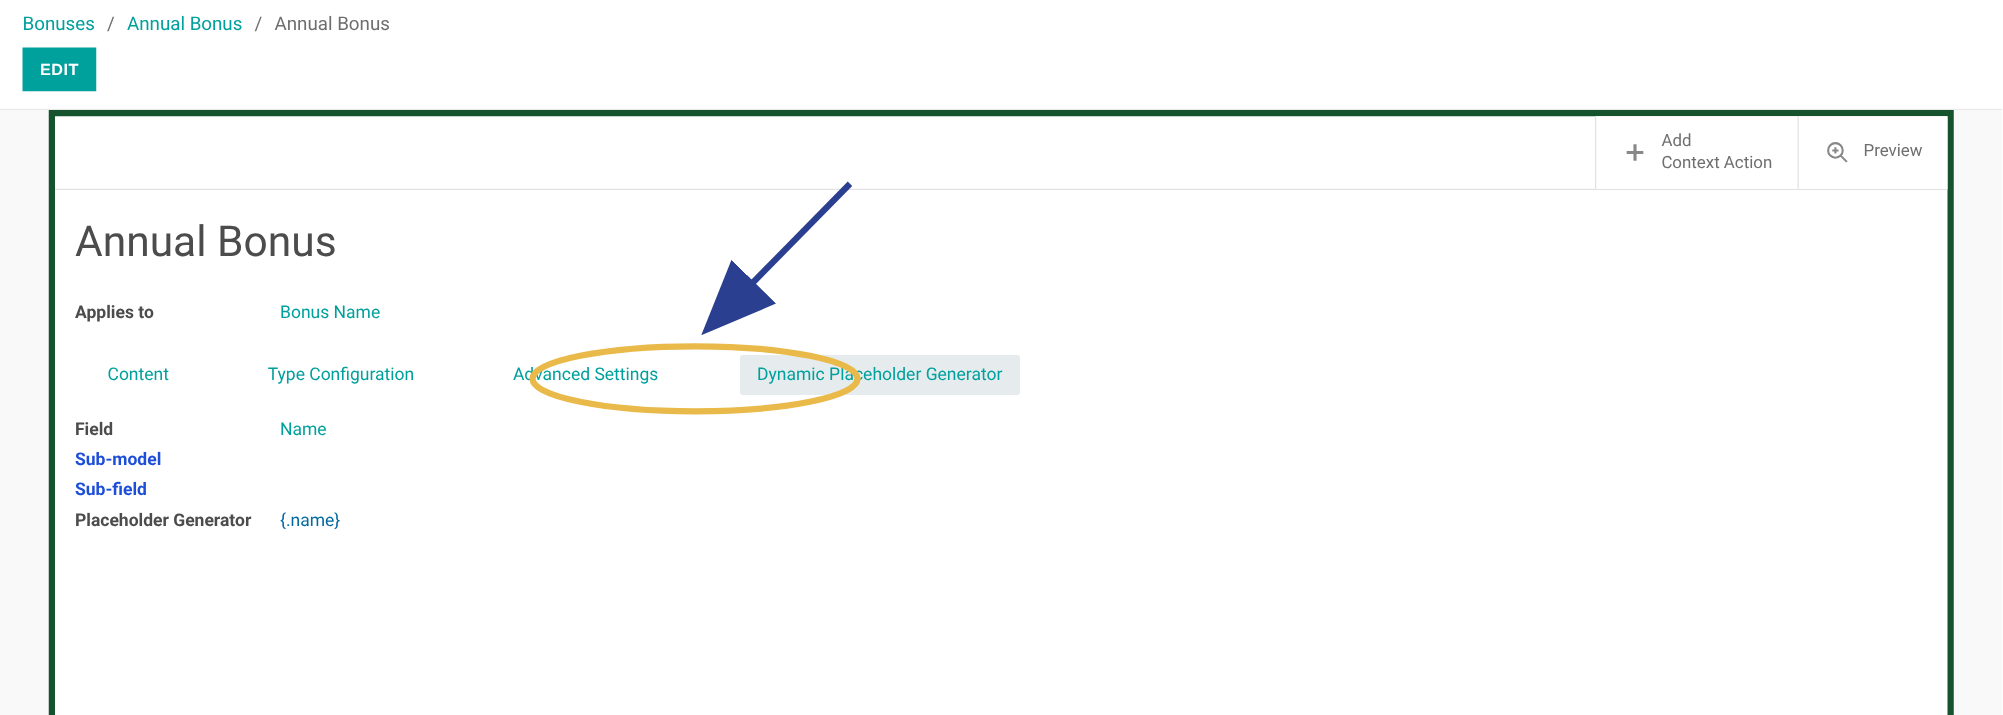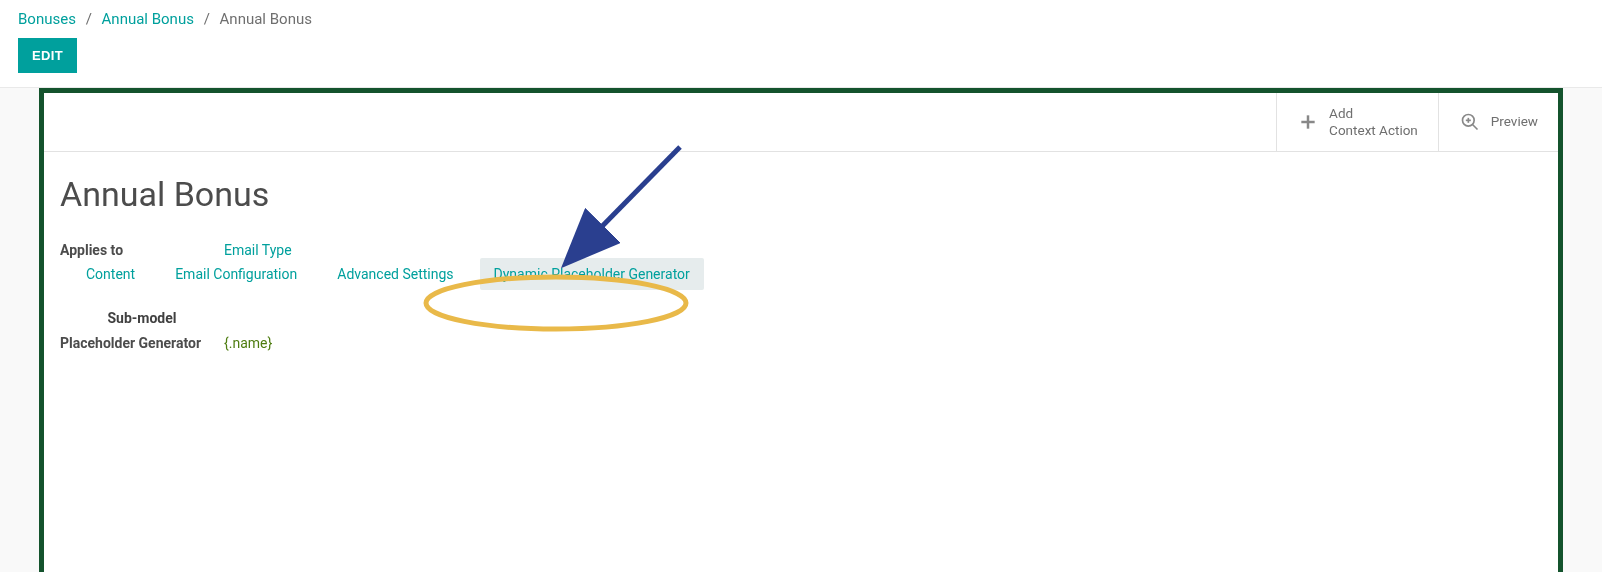"Applies to" .field-row { margin-bottom: none -> 26px }
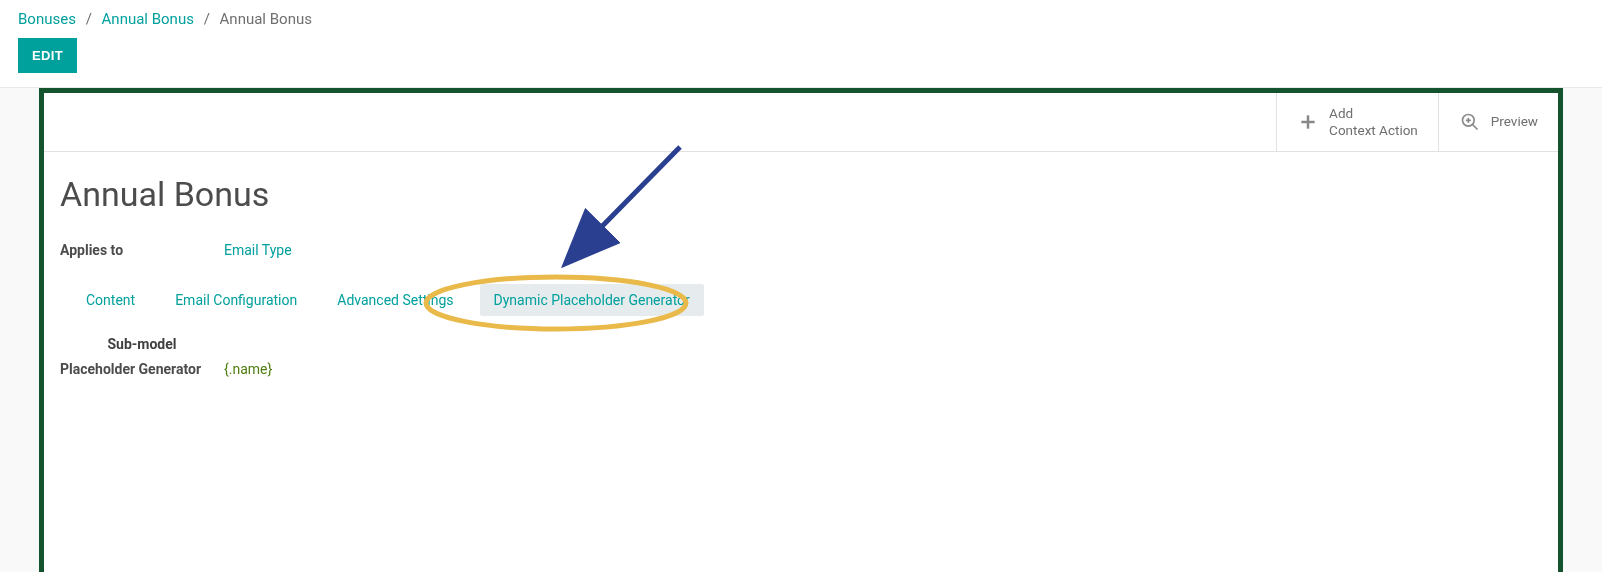"Email Type" div.value { text: Email Type -> Bonus Name }
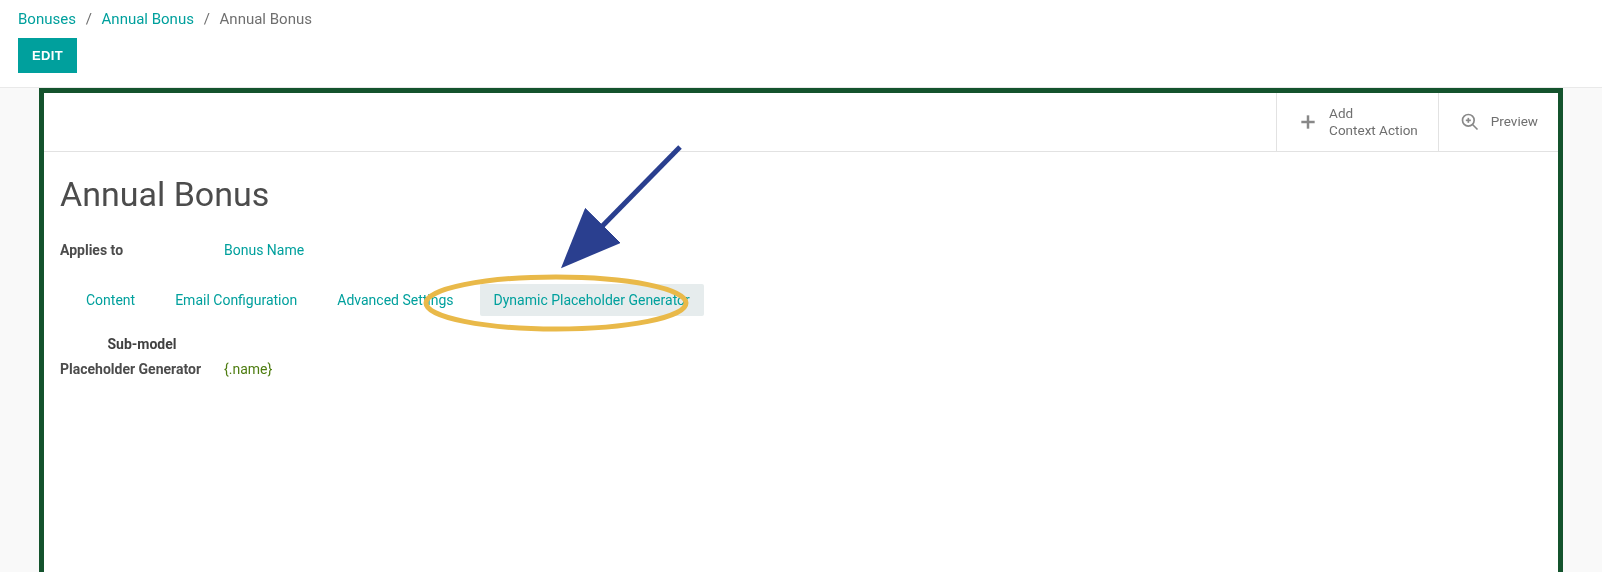"Content" .tabs { gap: none -> 39px }
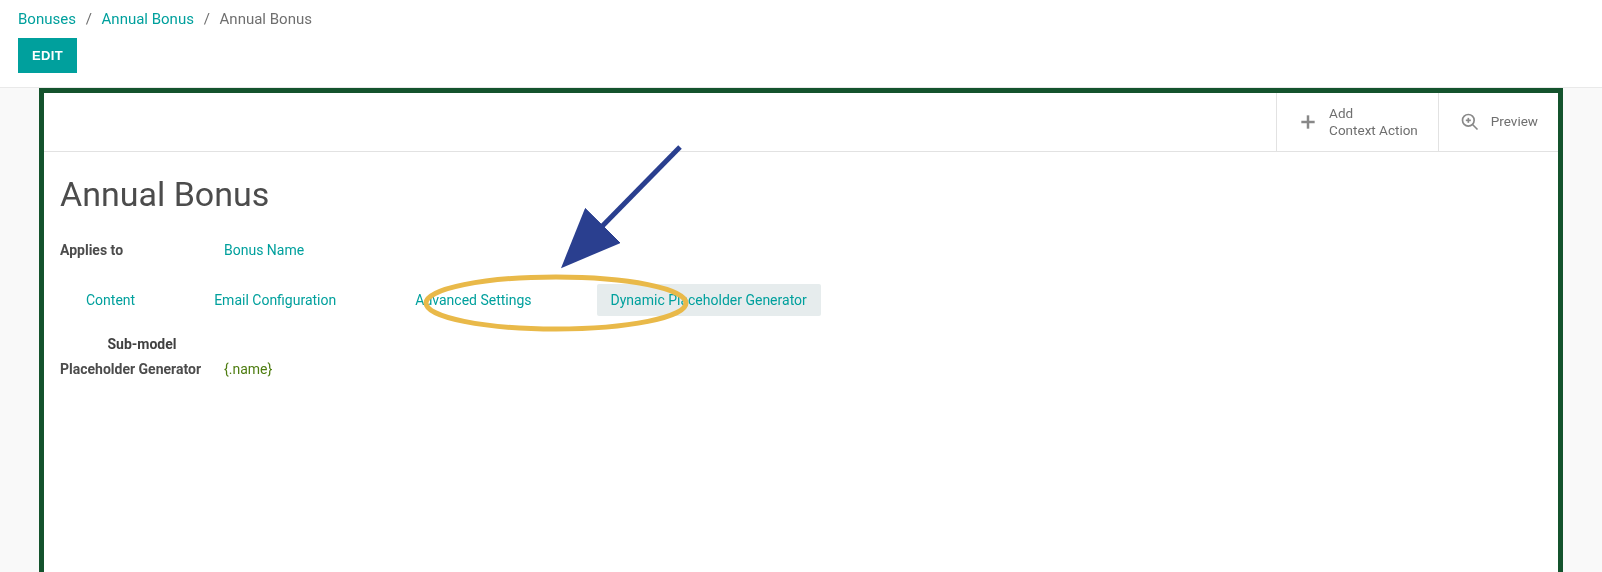"Email Configuration" div.tab { text: Email -> Type }
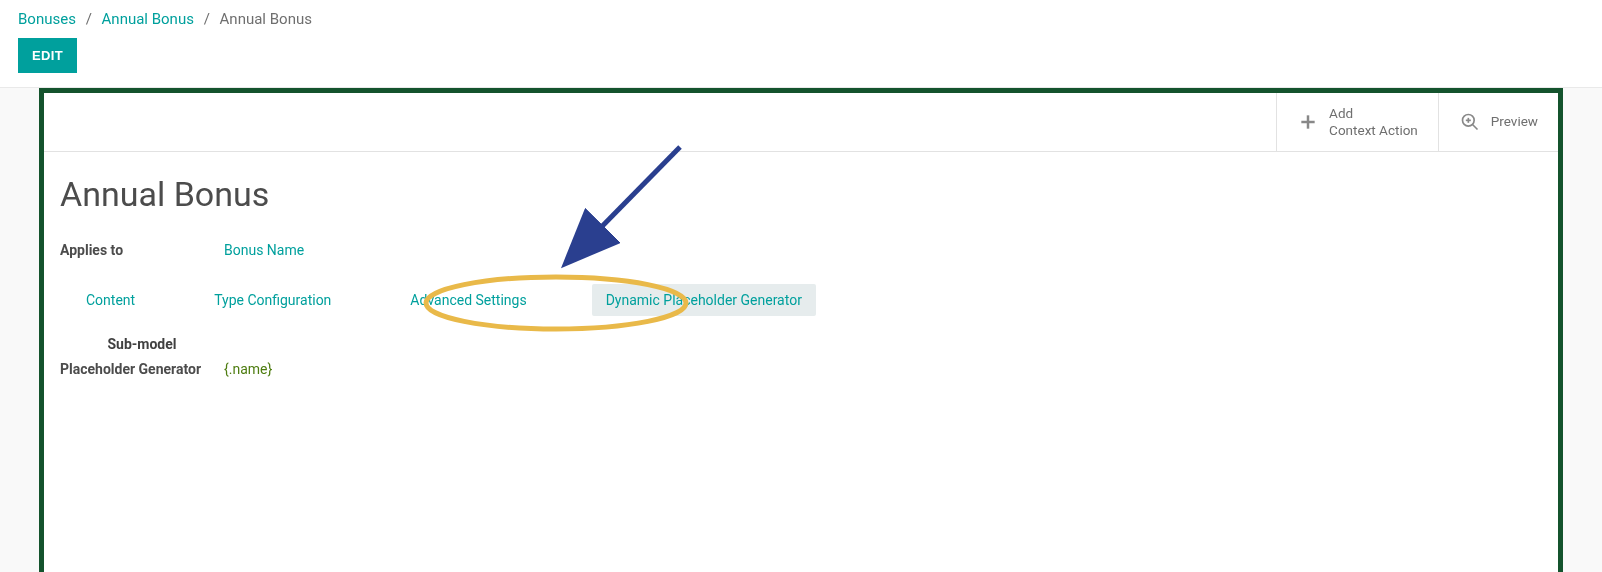"Field" div.field-row { html: none -> <div> <div>Field</div> <div>Name</div> </div> }
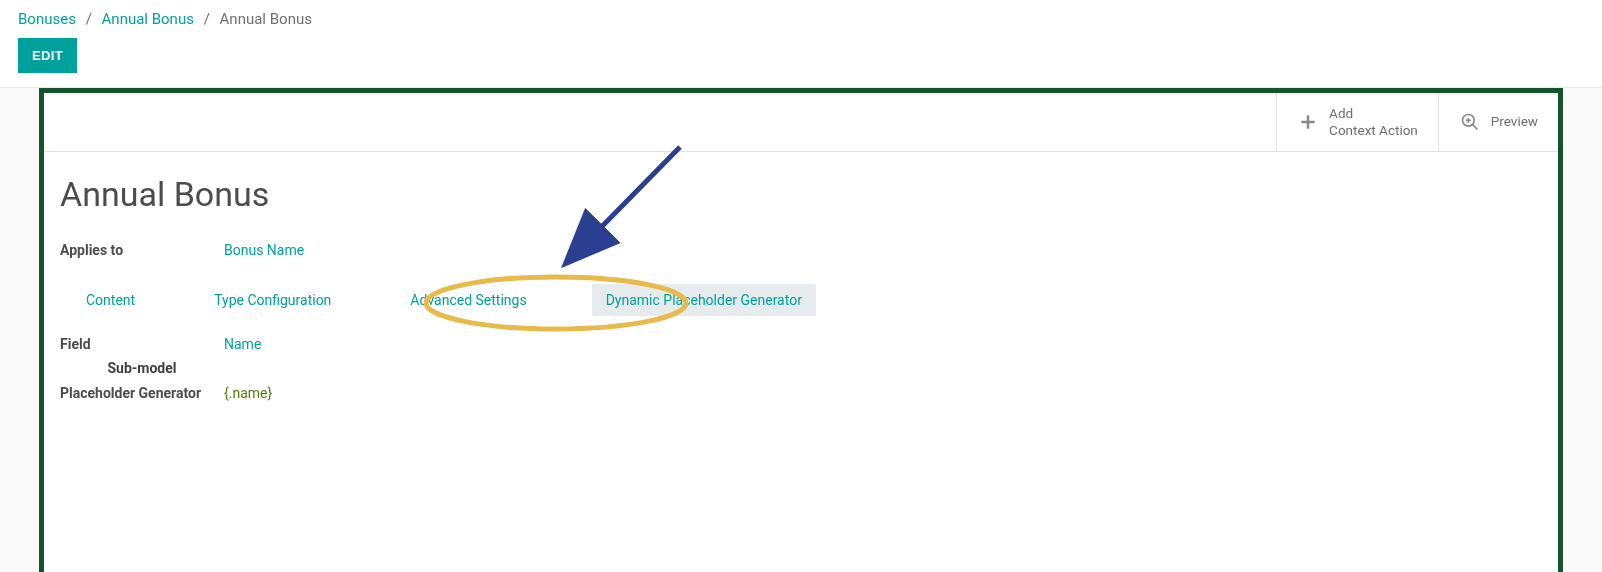"Sub-model" .field-row .label.muted { color: #404040 -> #1d4ed8; text-align: center -> none }
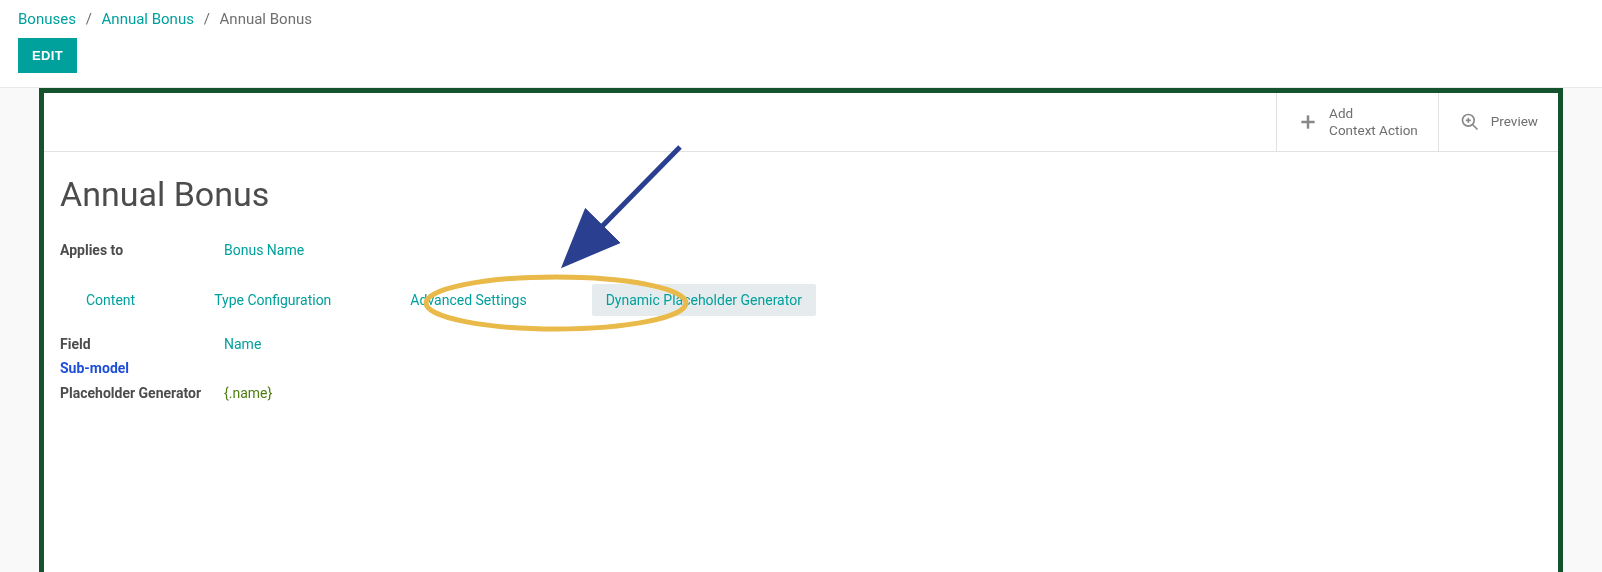"Sub-field" div.field-row { html: none -> <div> <div>Sub-field</div> <div></div> </div> }
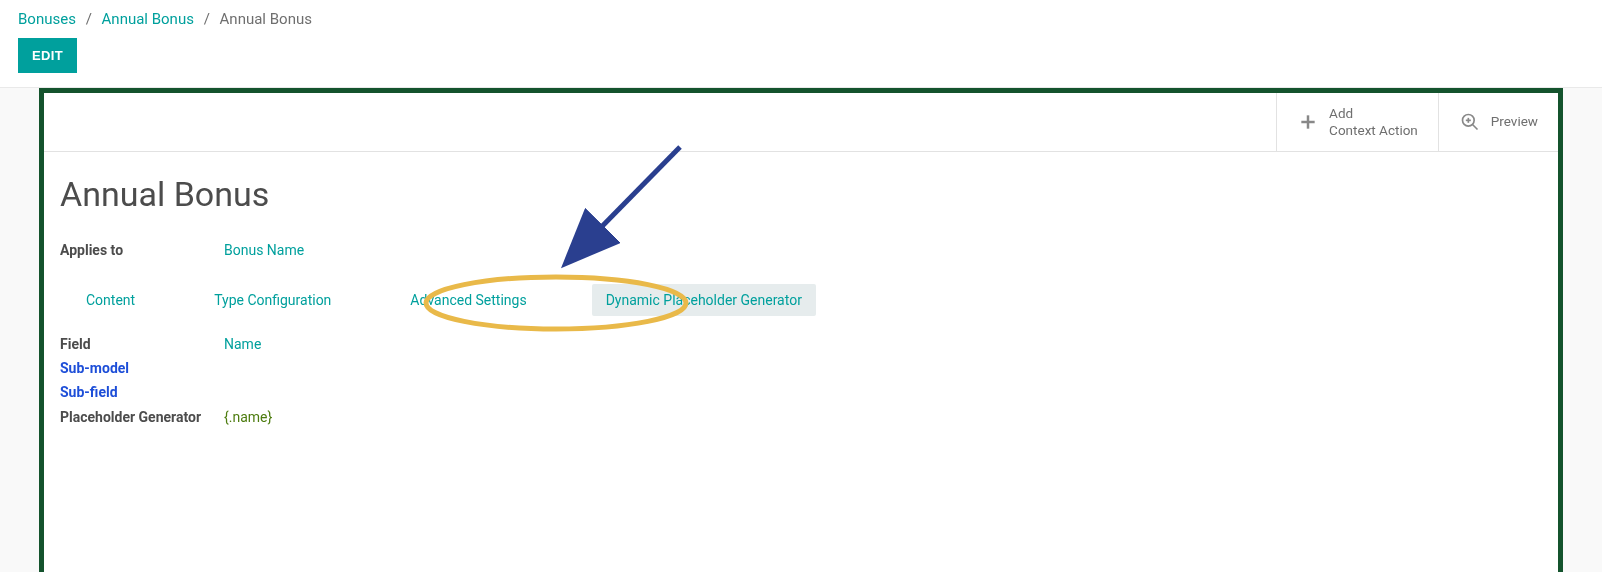"{.name}" .field-row .value { color: #4d7c0f -> #0369a1 }
